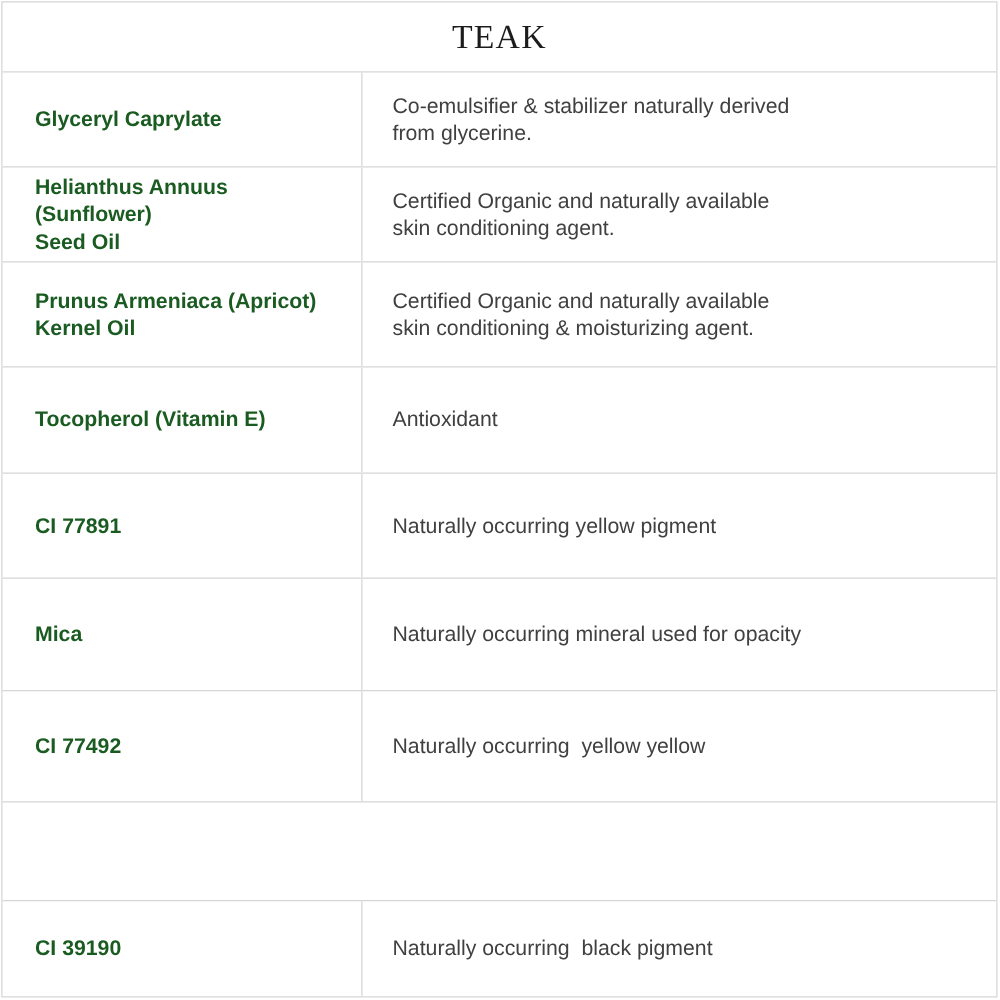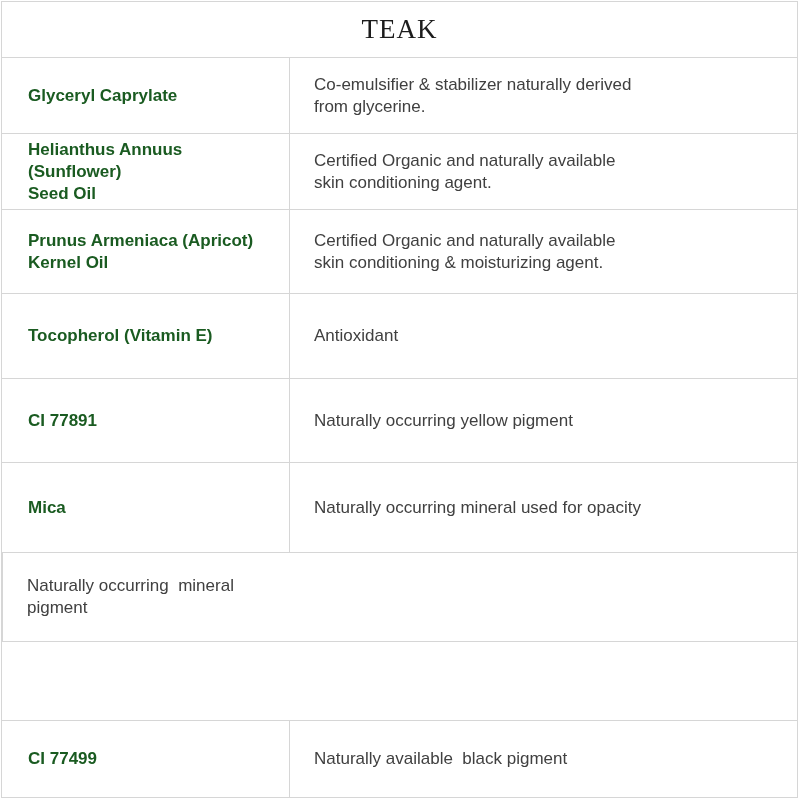"CI 77492" div.cell { html: none -> <div>CI 77492</div> }
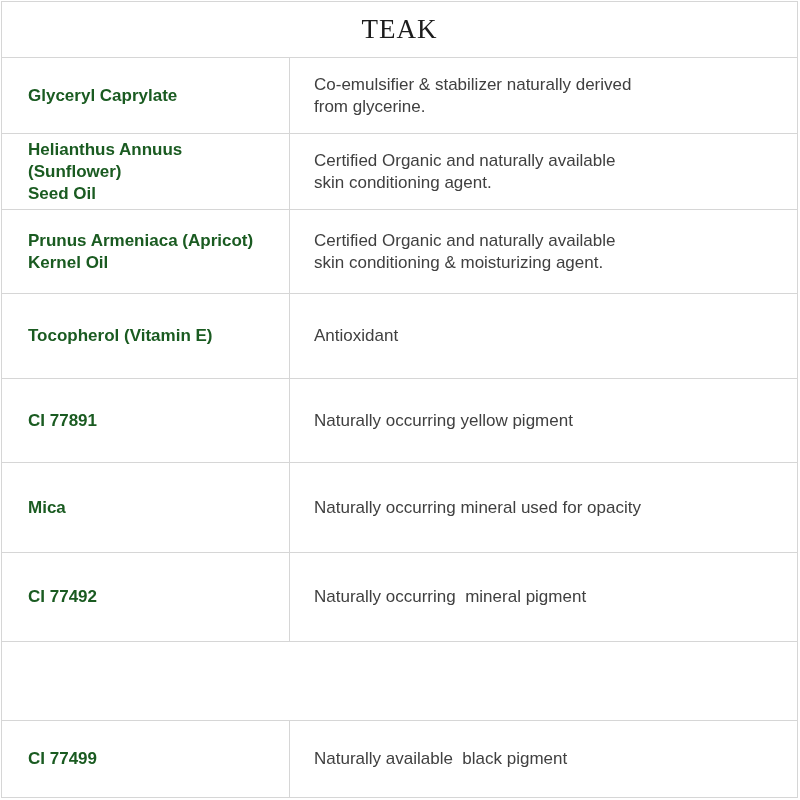"Naturally occurring mineral pigment" div.cell { text: mineral pigment -> yellow yellow }
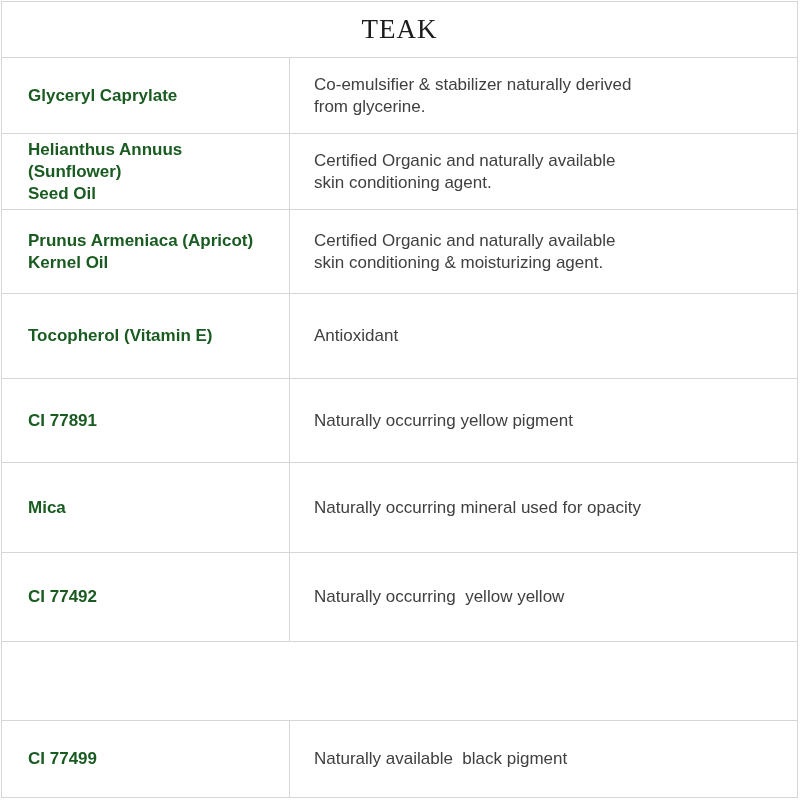"CI 77499" div.cell { text: 77499 -> 39190 }
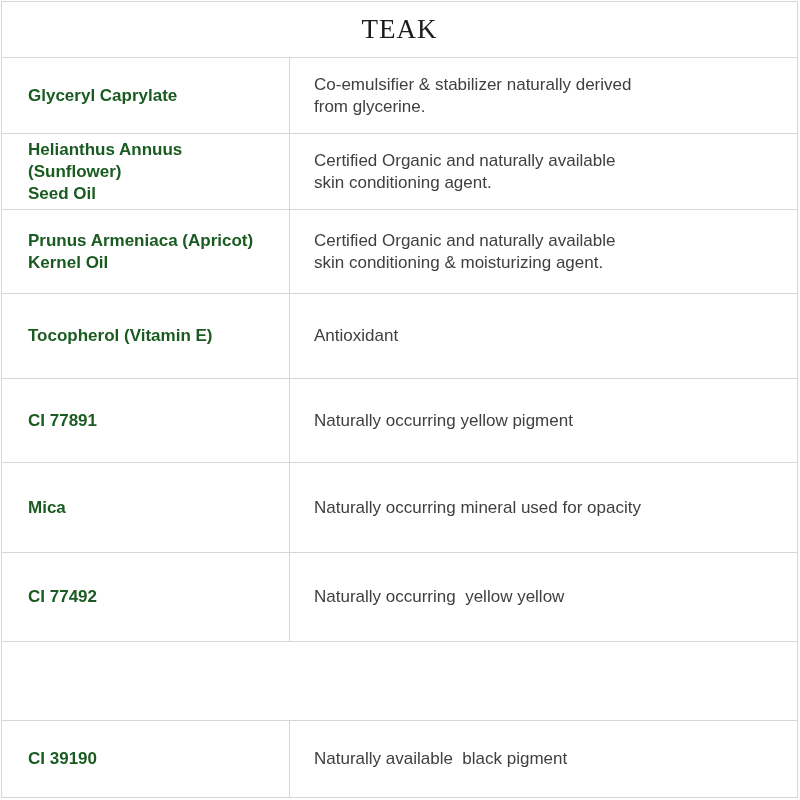"Naturally available black pigment" div.cell { text: available -> occurring }
